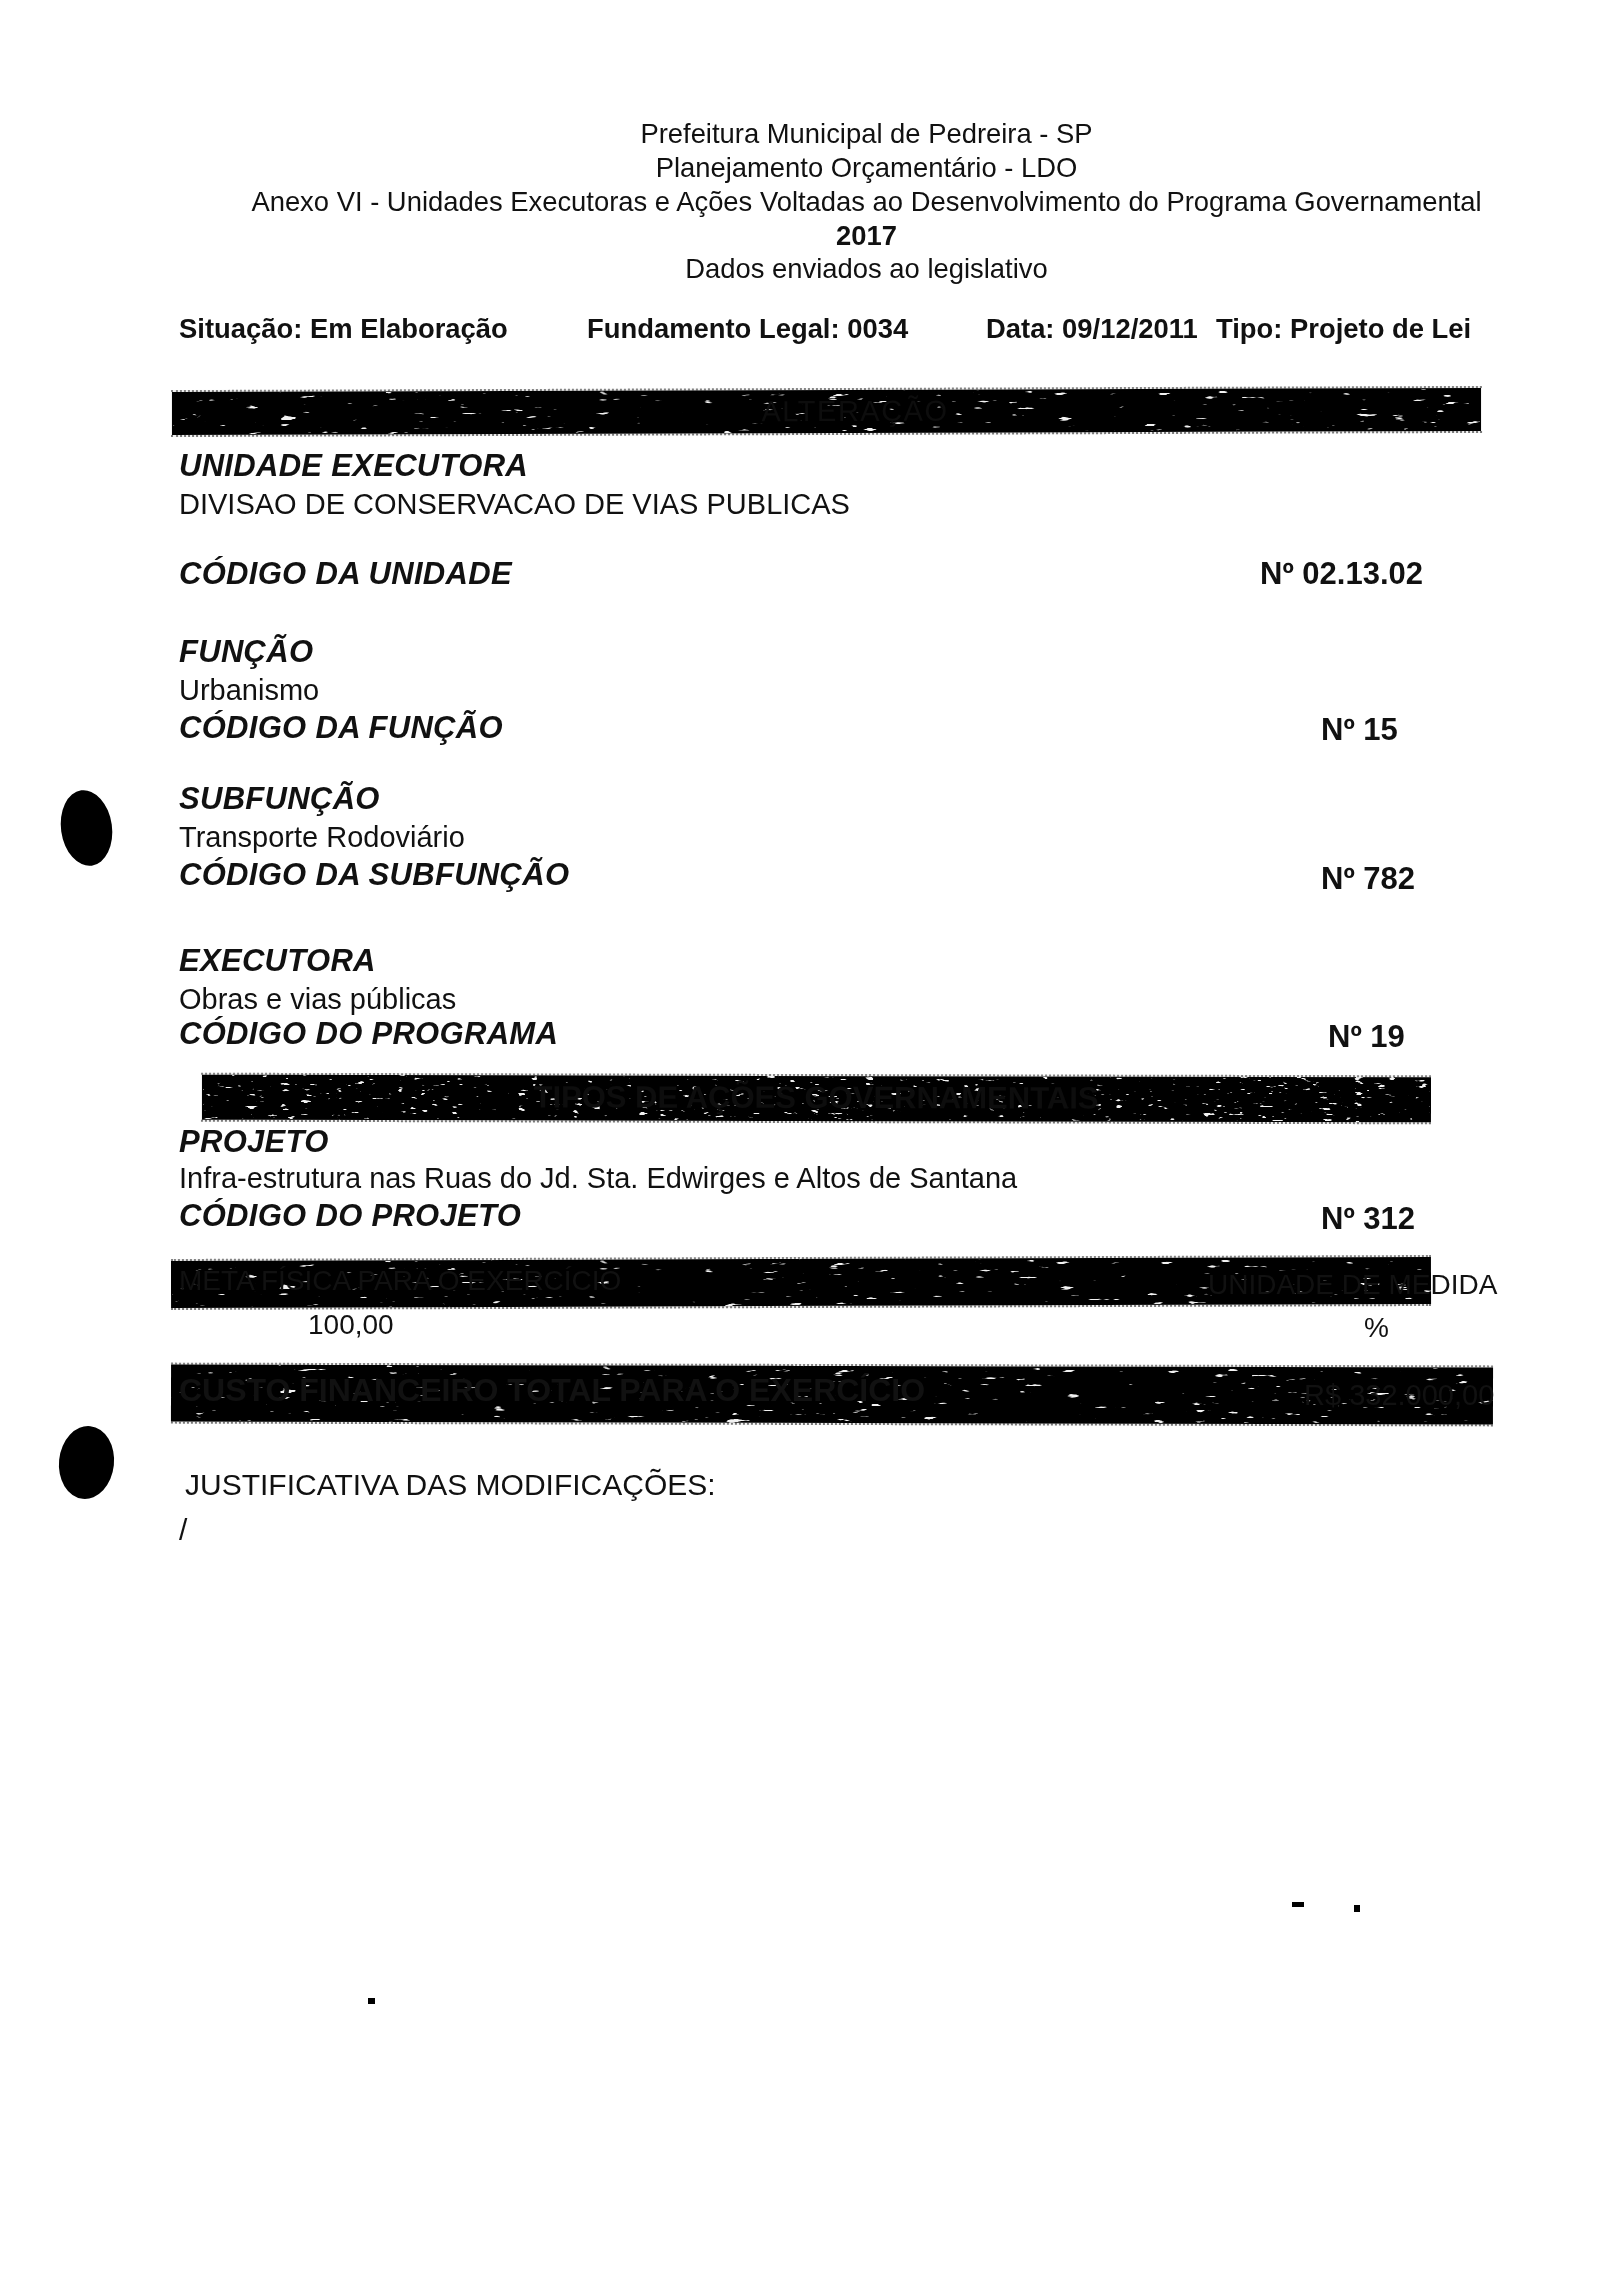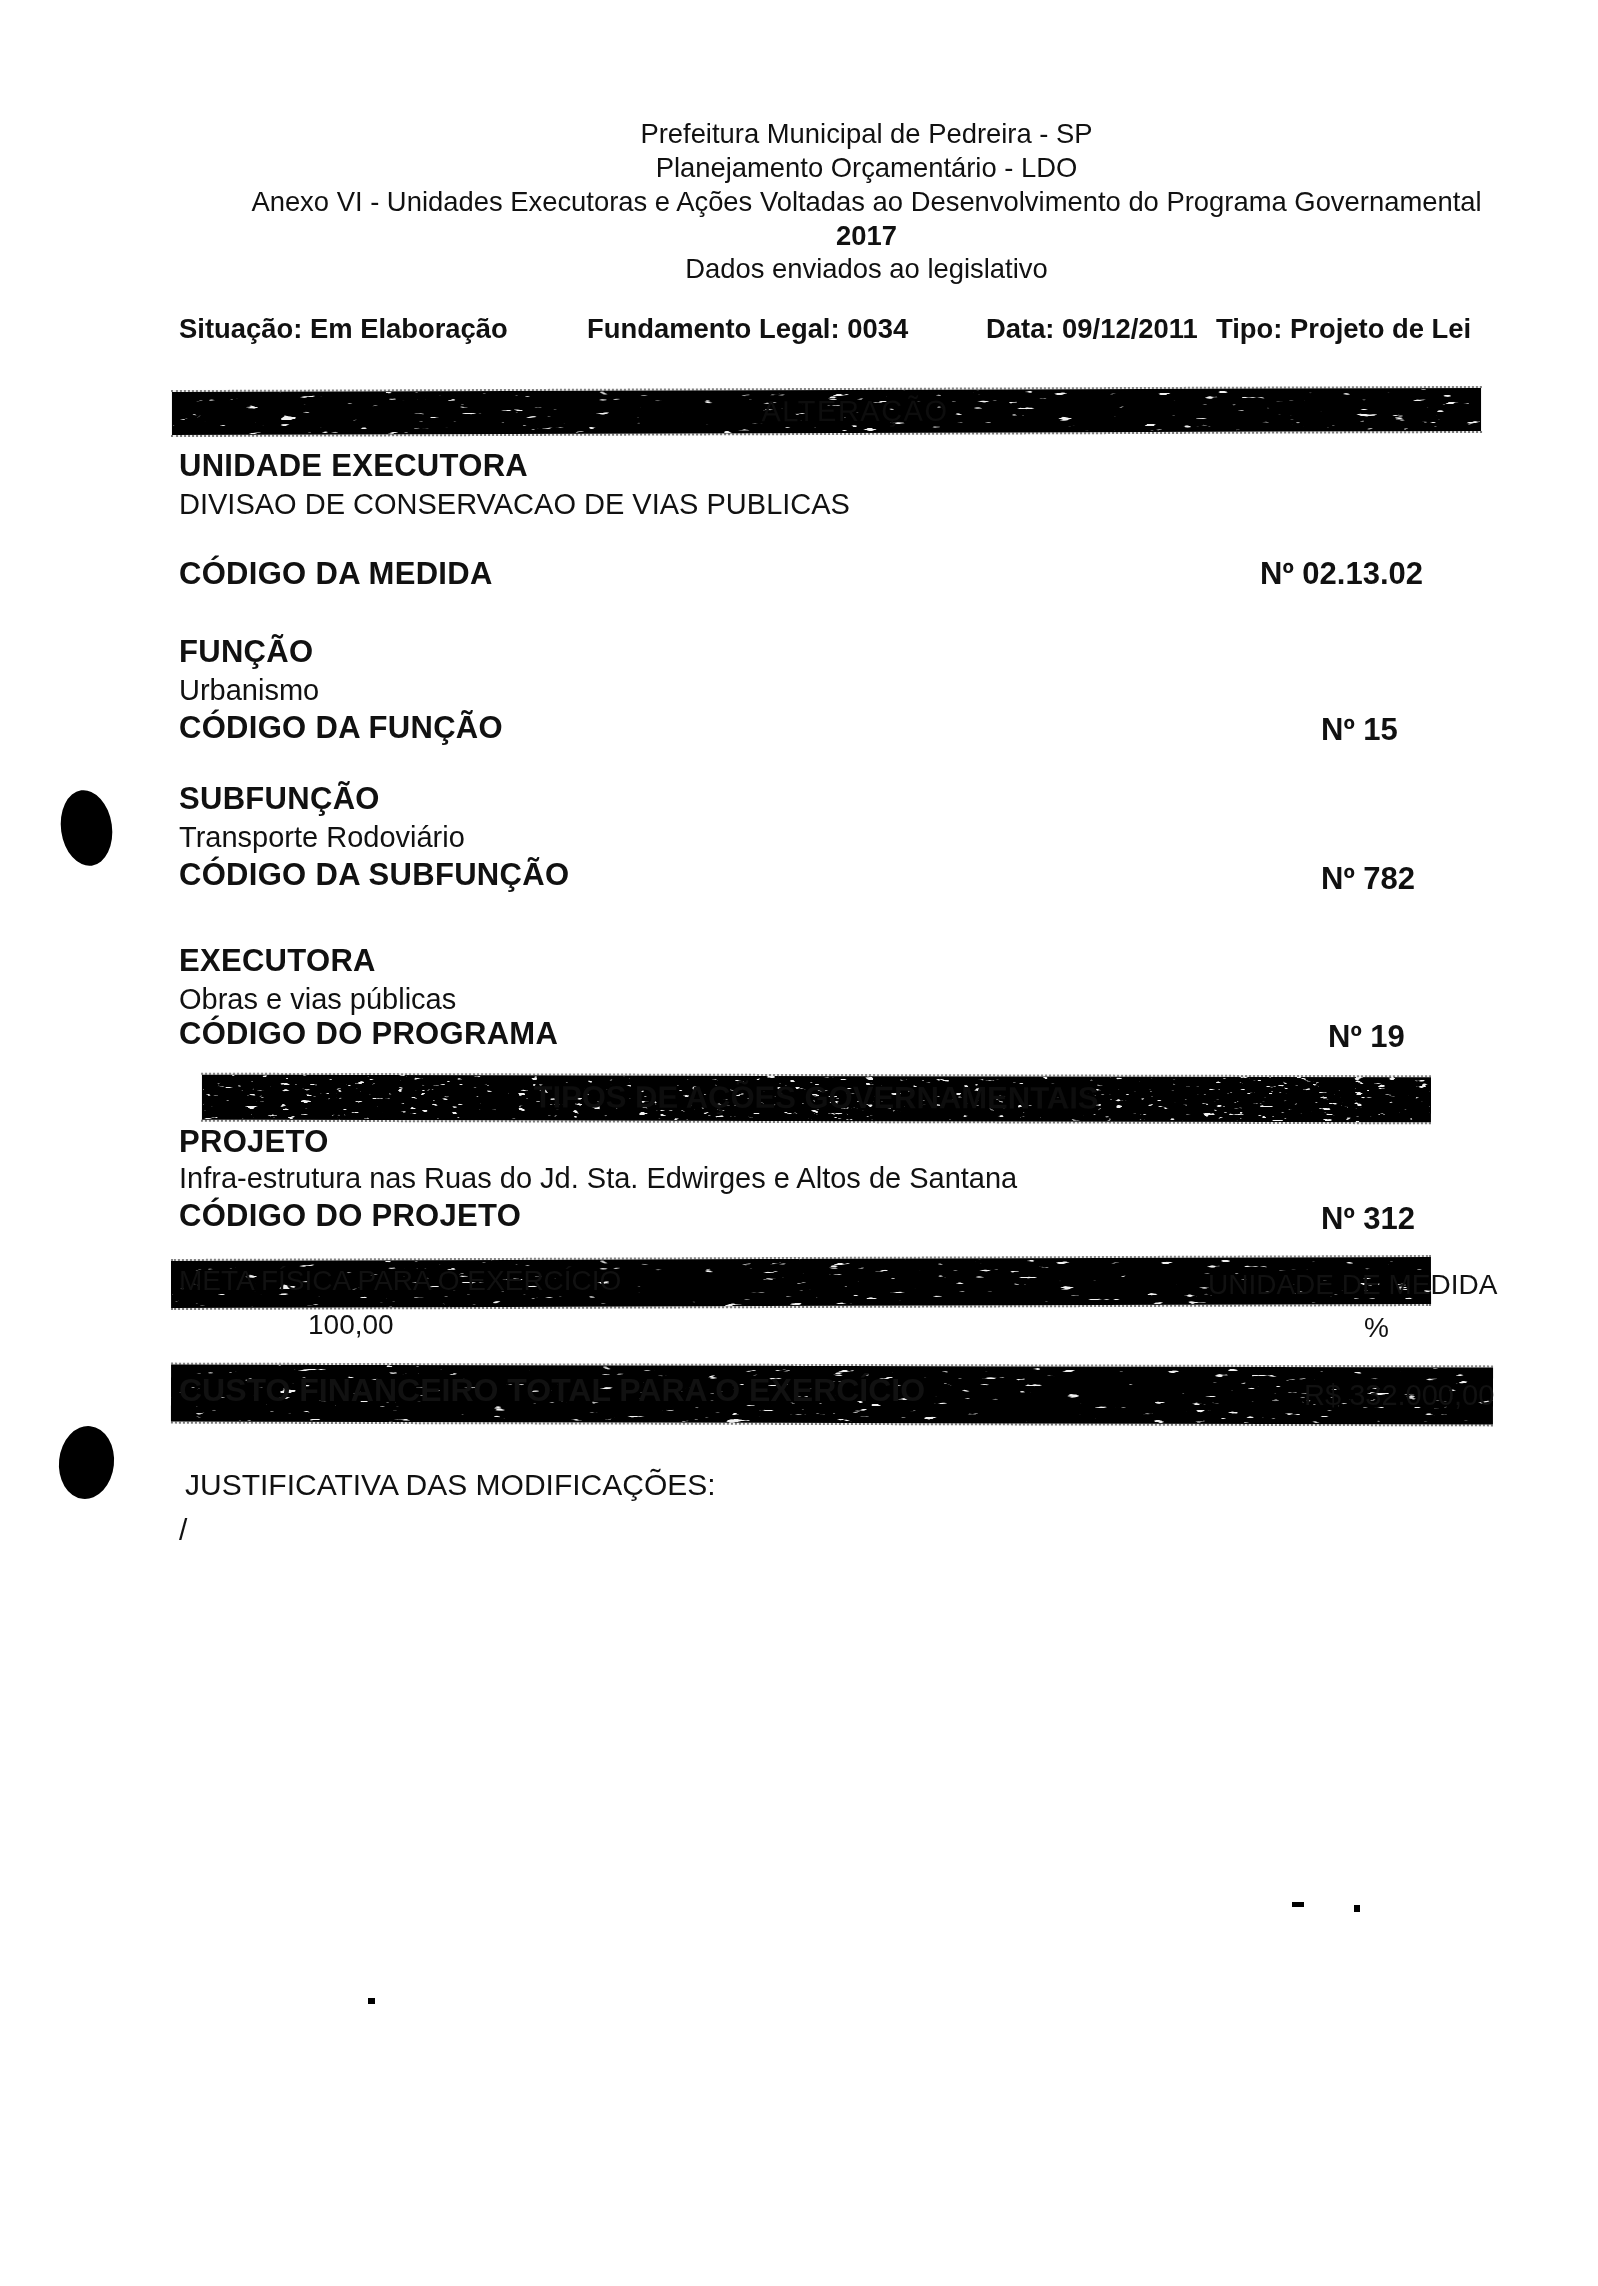"UNIDADE EXECUTORA" .sec-h { font-style: none -> italic }
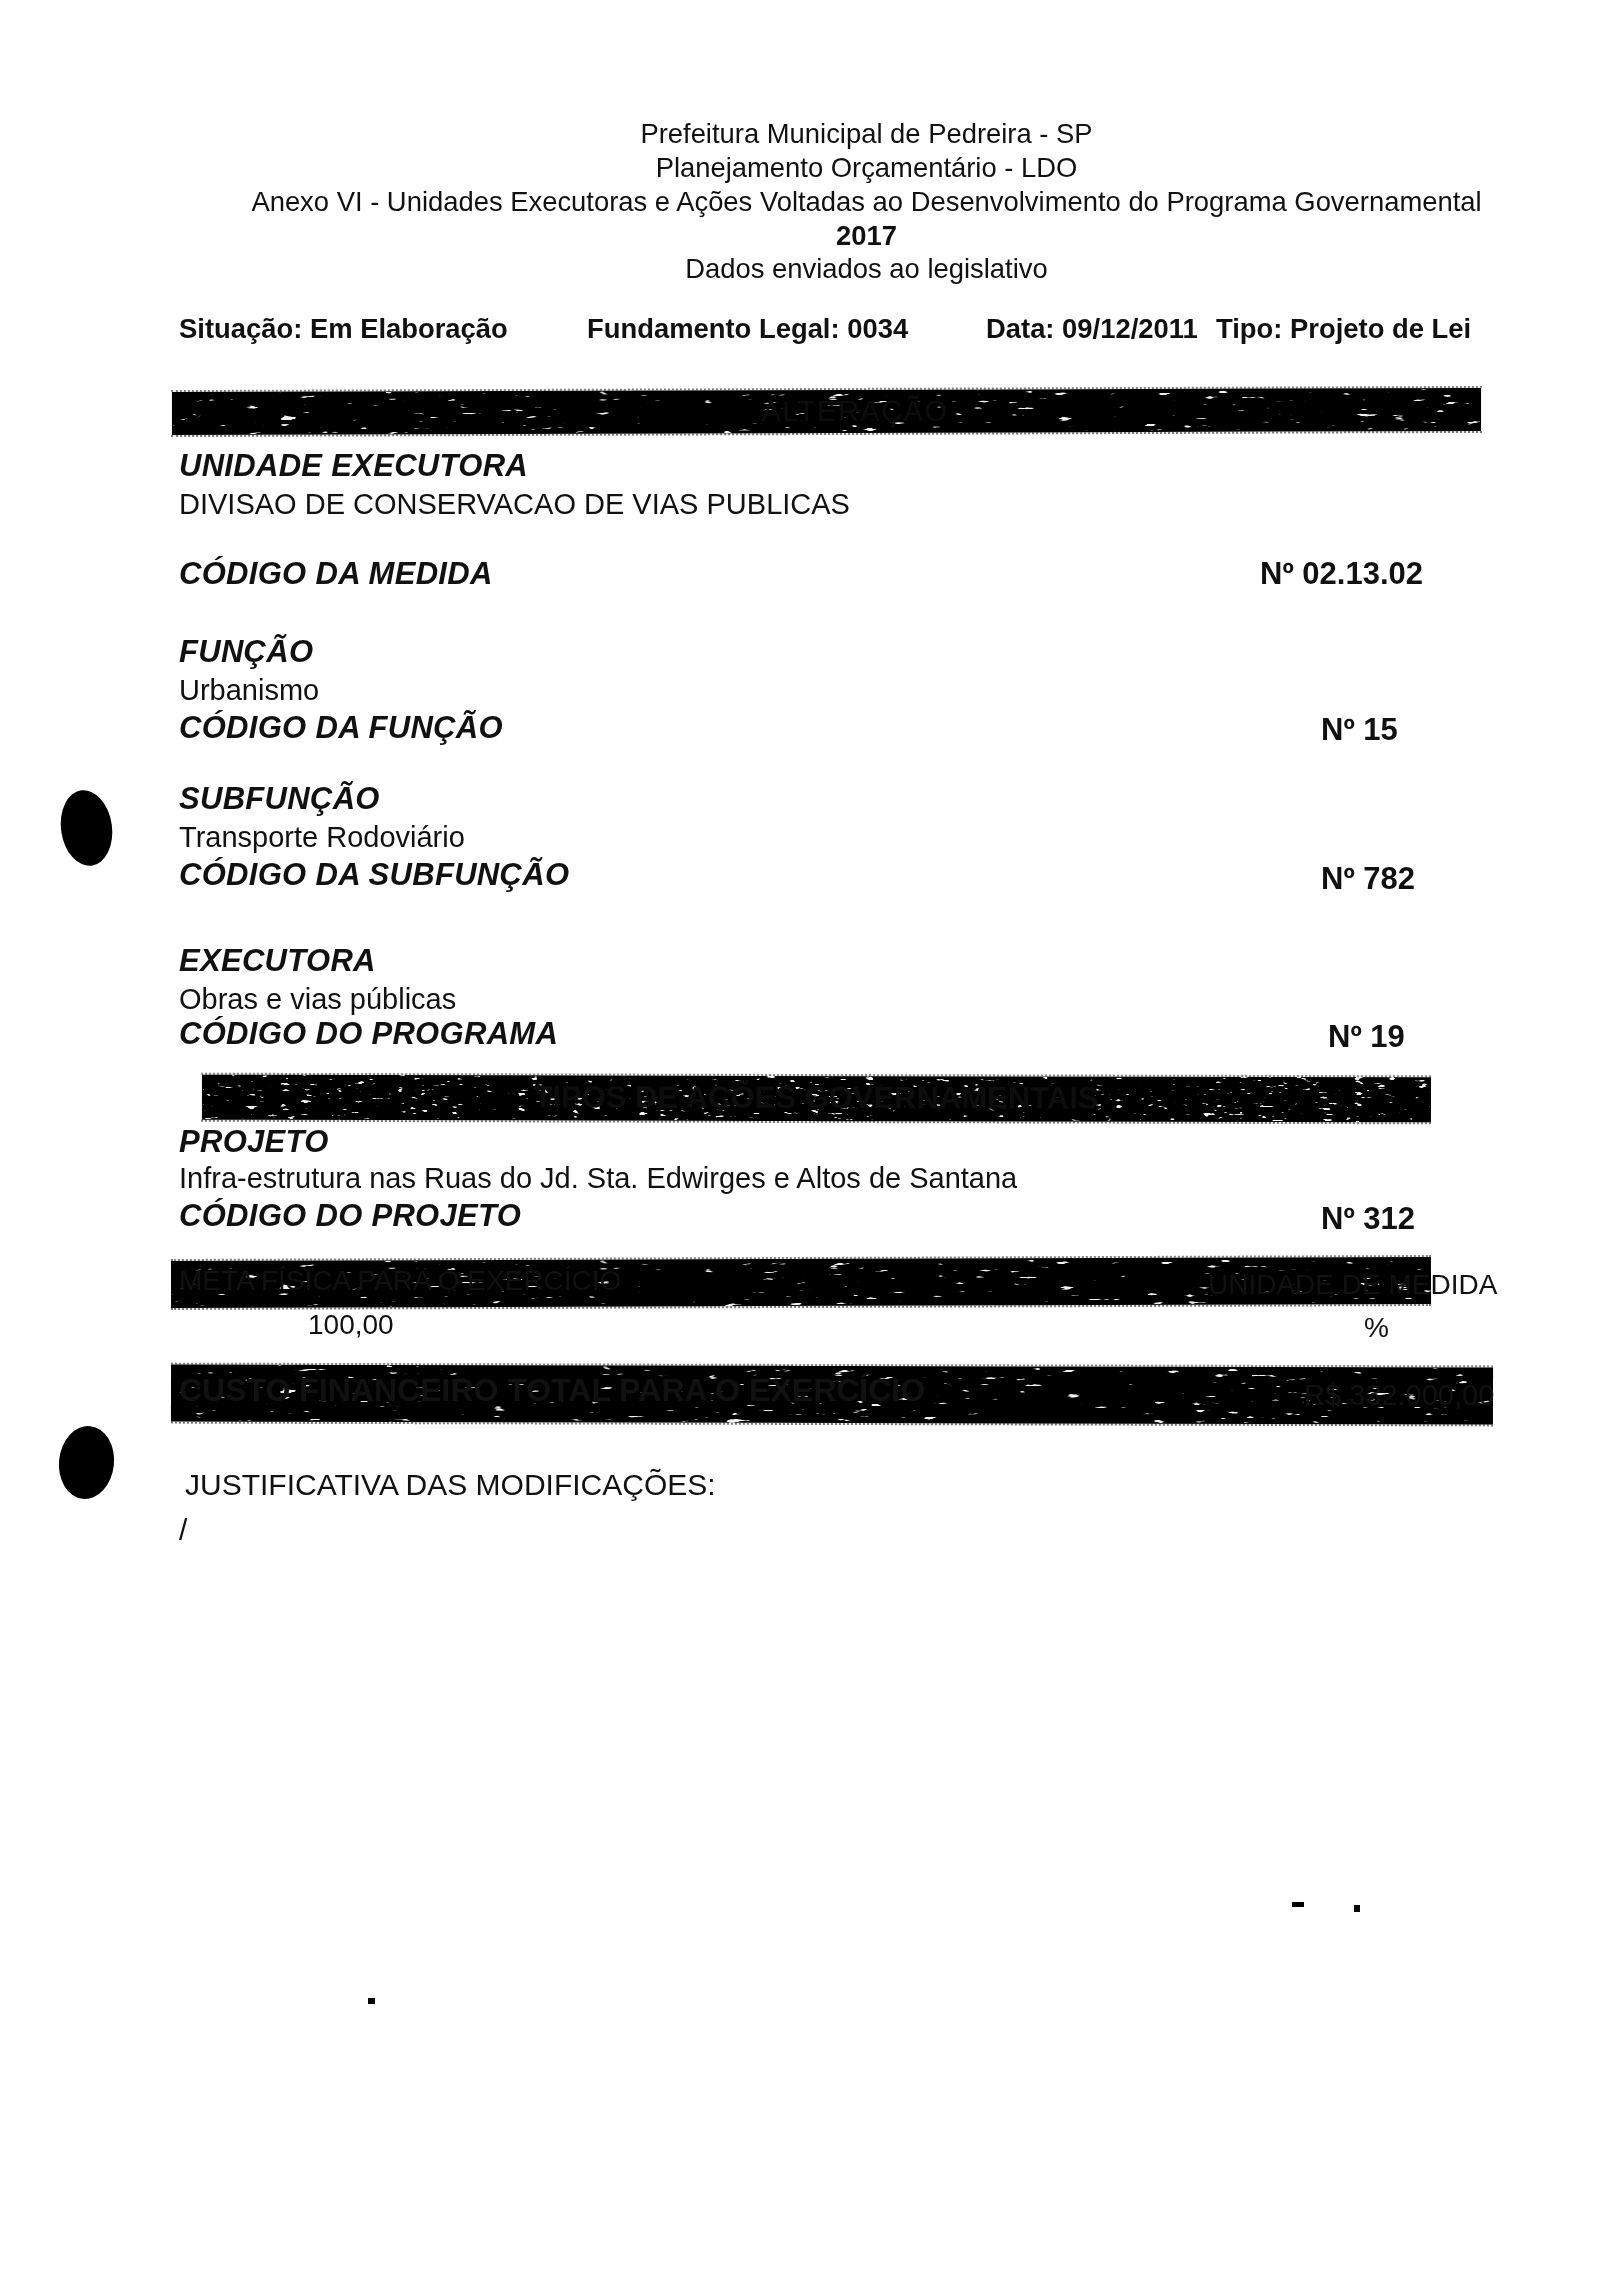"CÓDIGO DA MEDIDA" div.line { text: MEDIDA -> UNIDADE }
